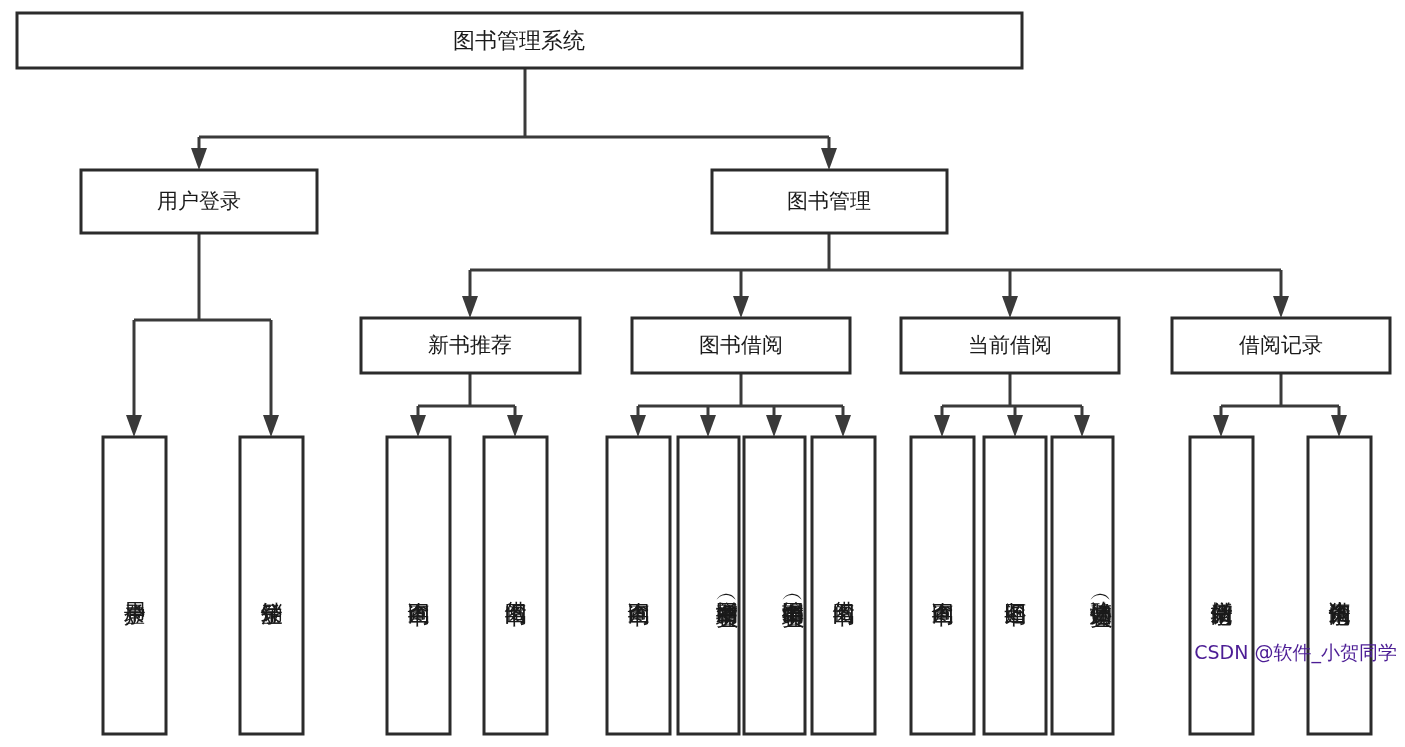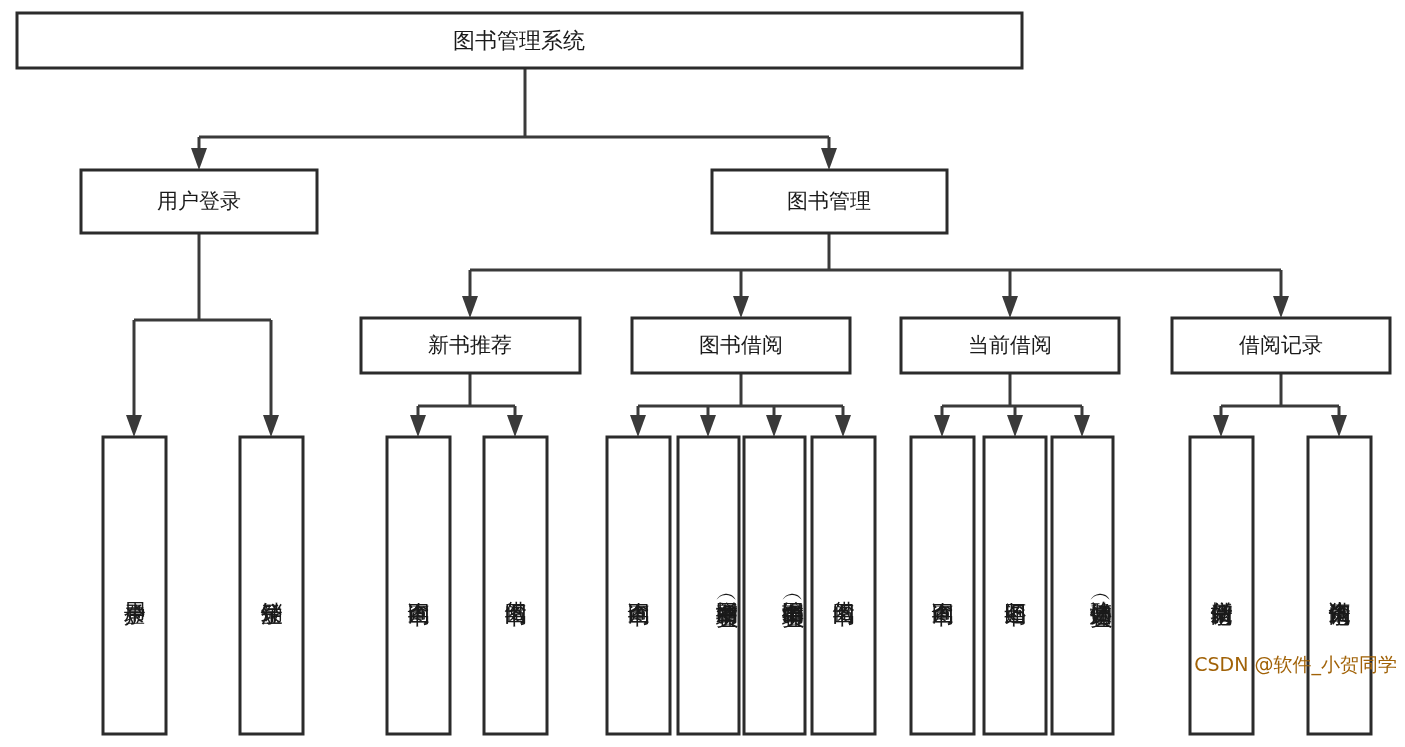"CSDN @软件_小贺同学" .watermark { bottom: 0 -> 12px; color: #a16207 -> #4c1d95 }
